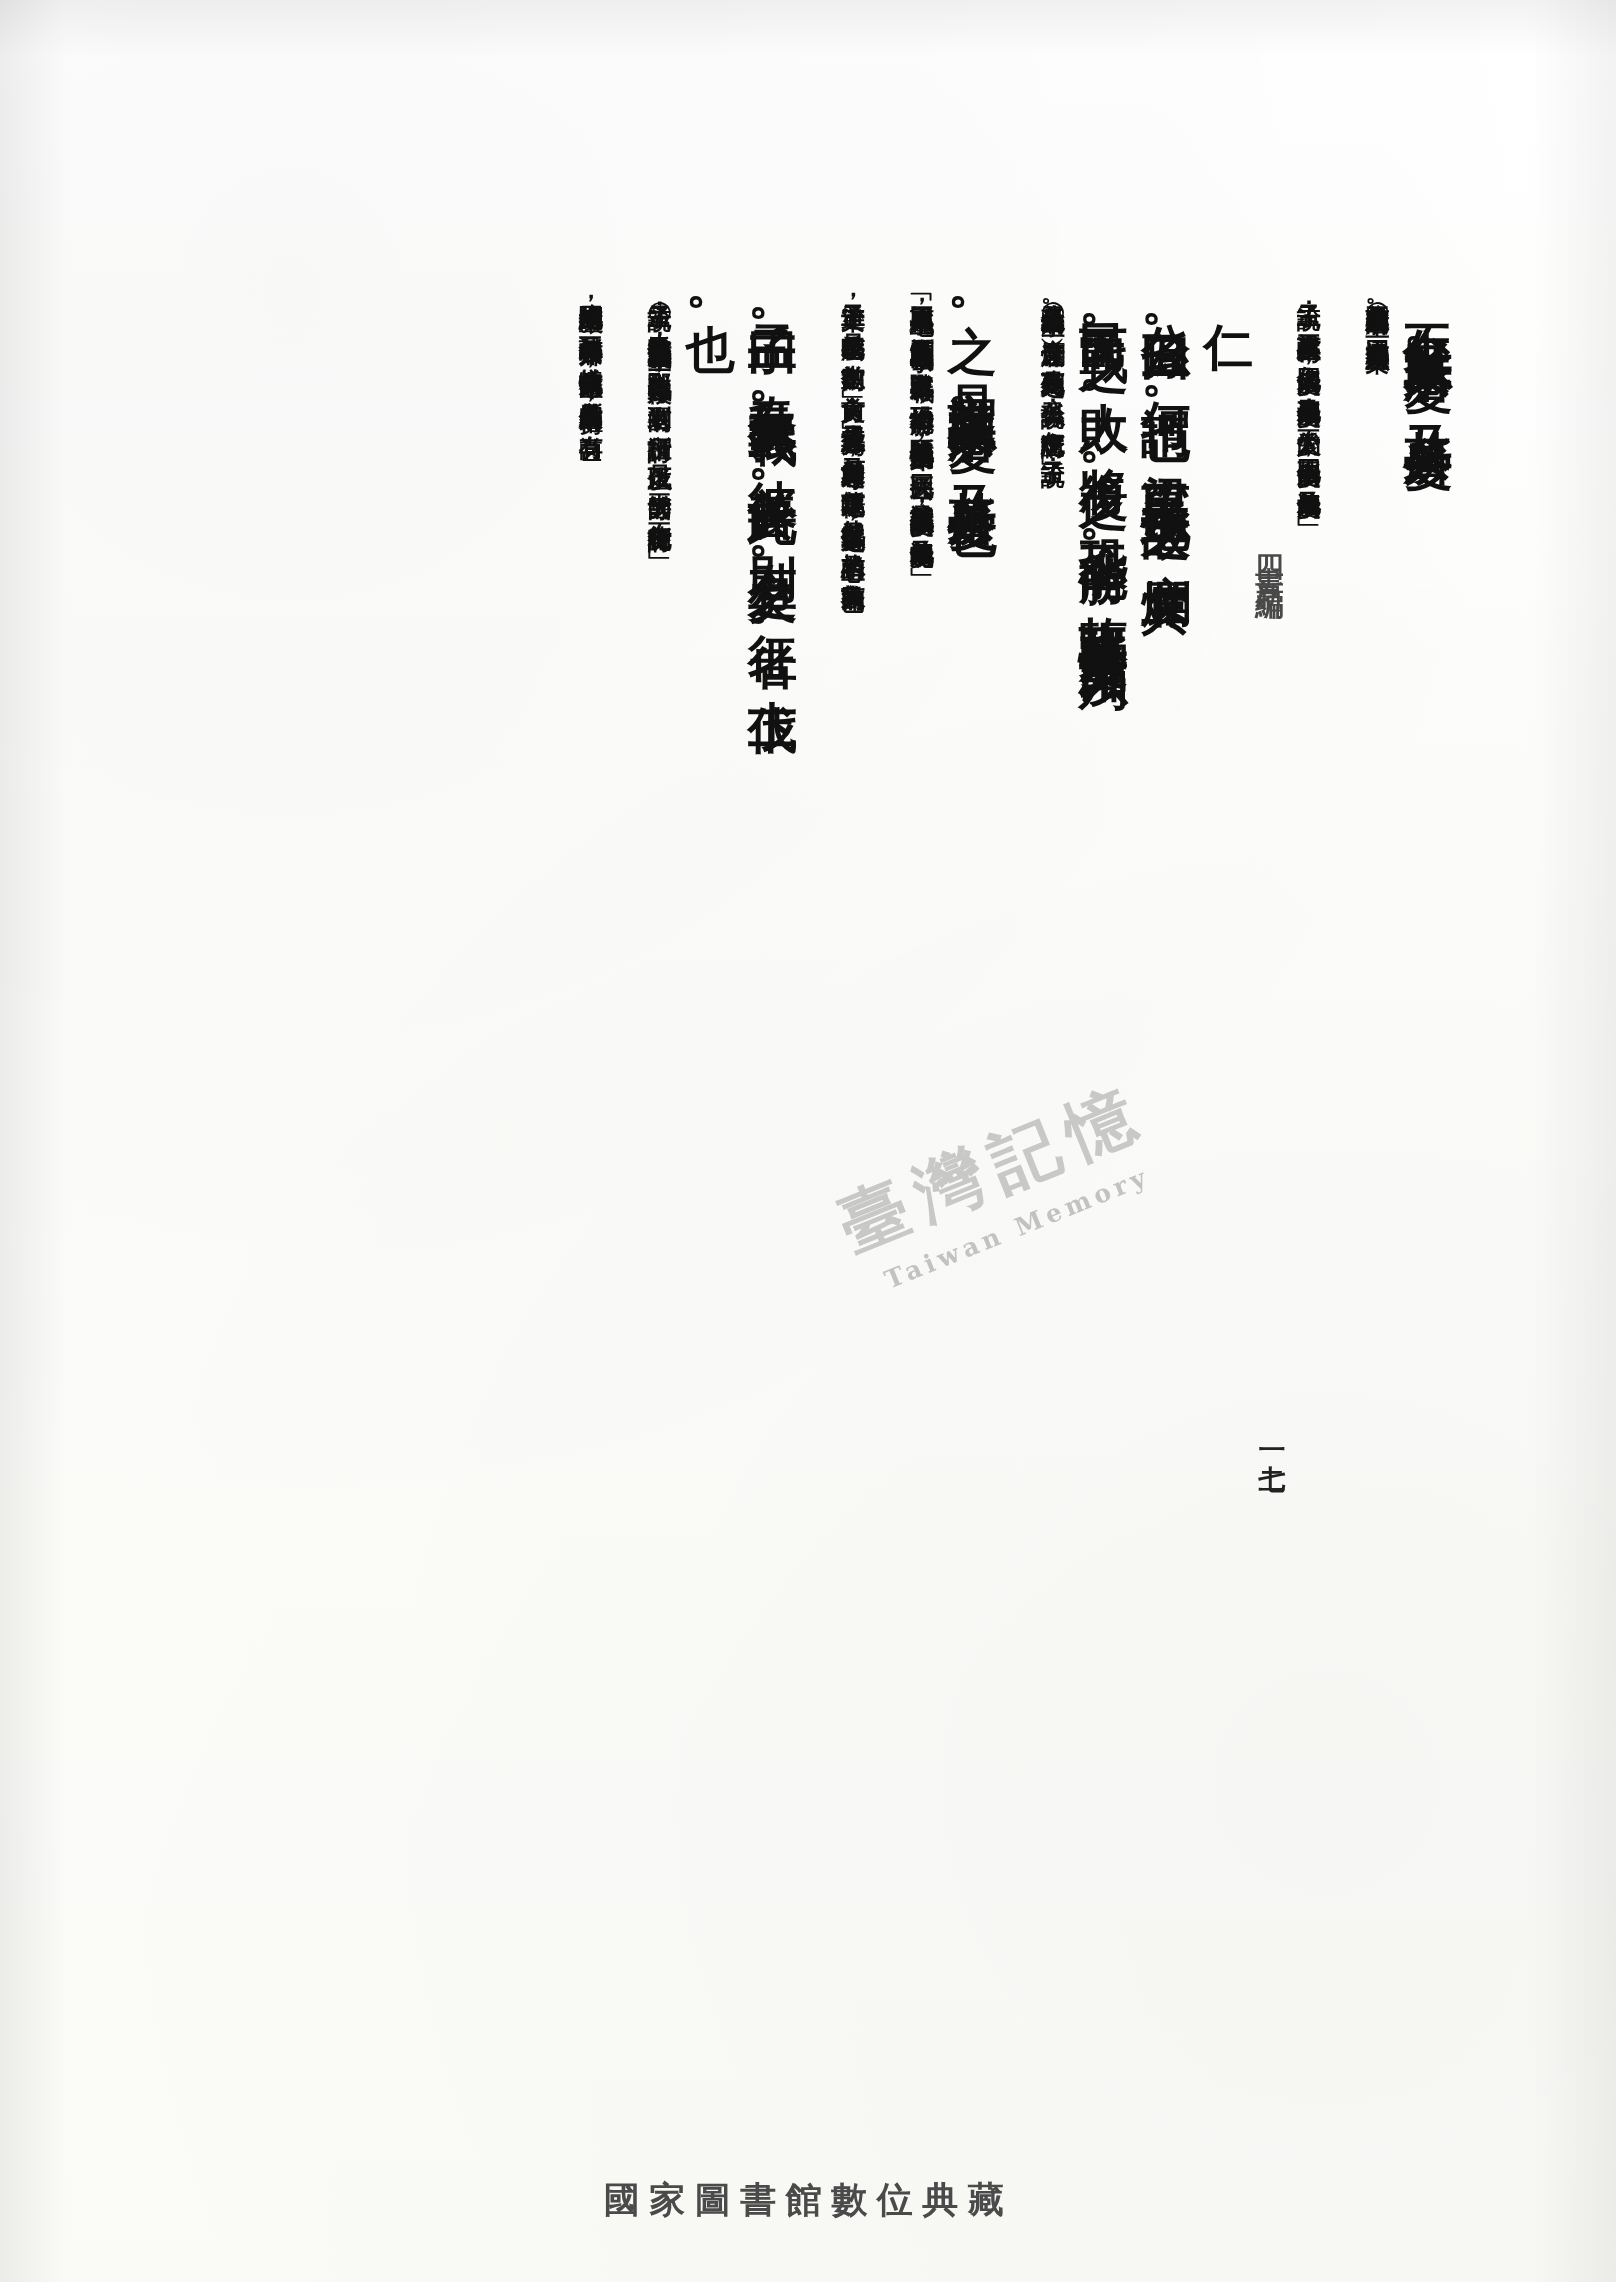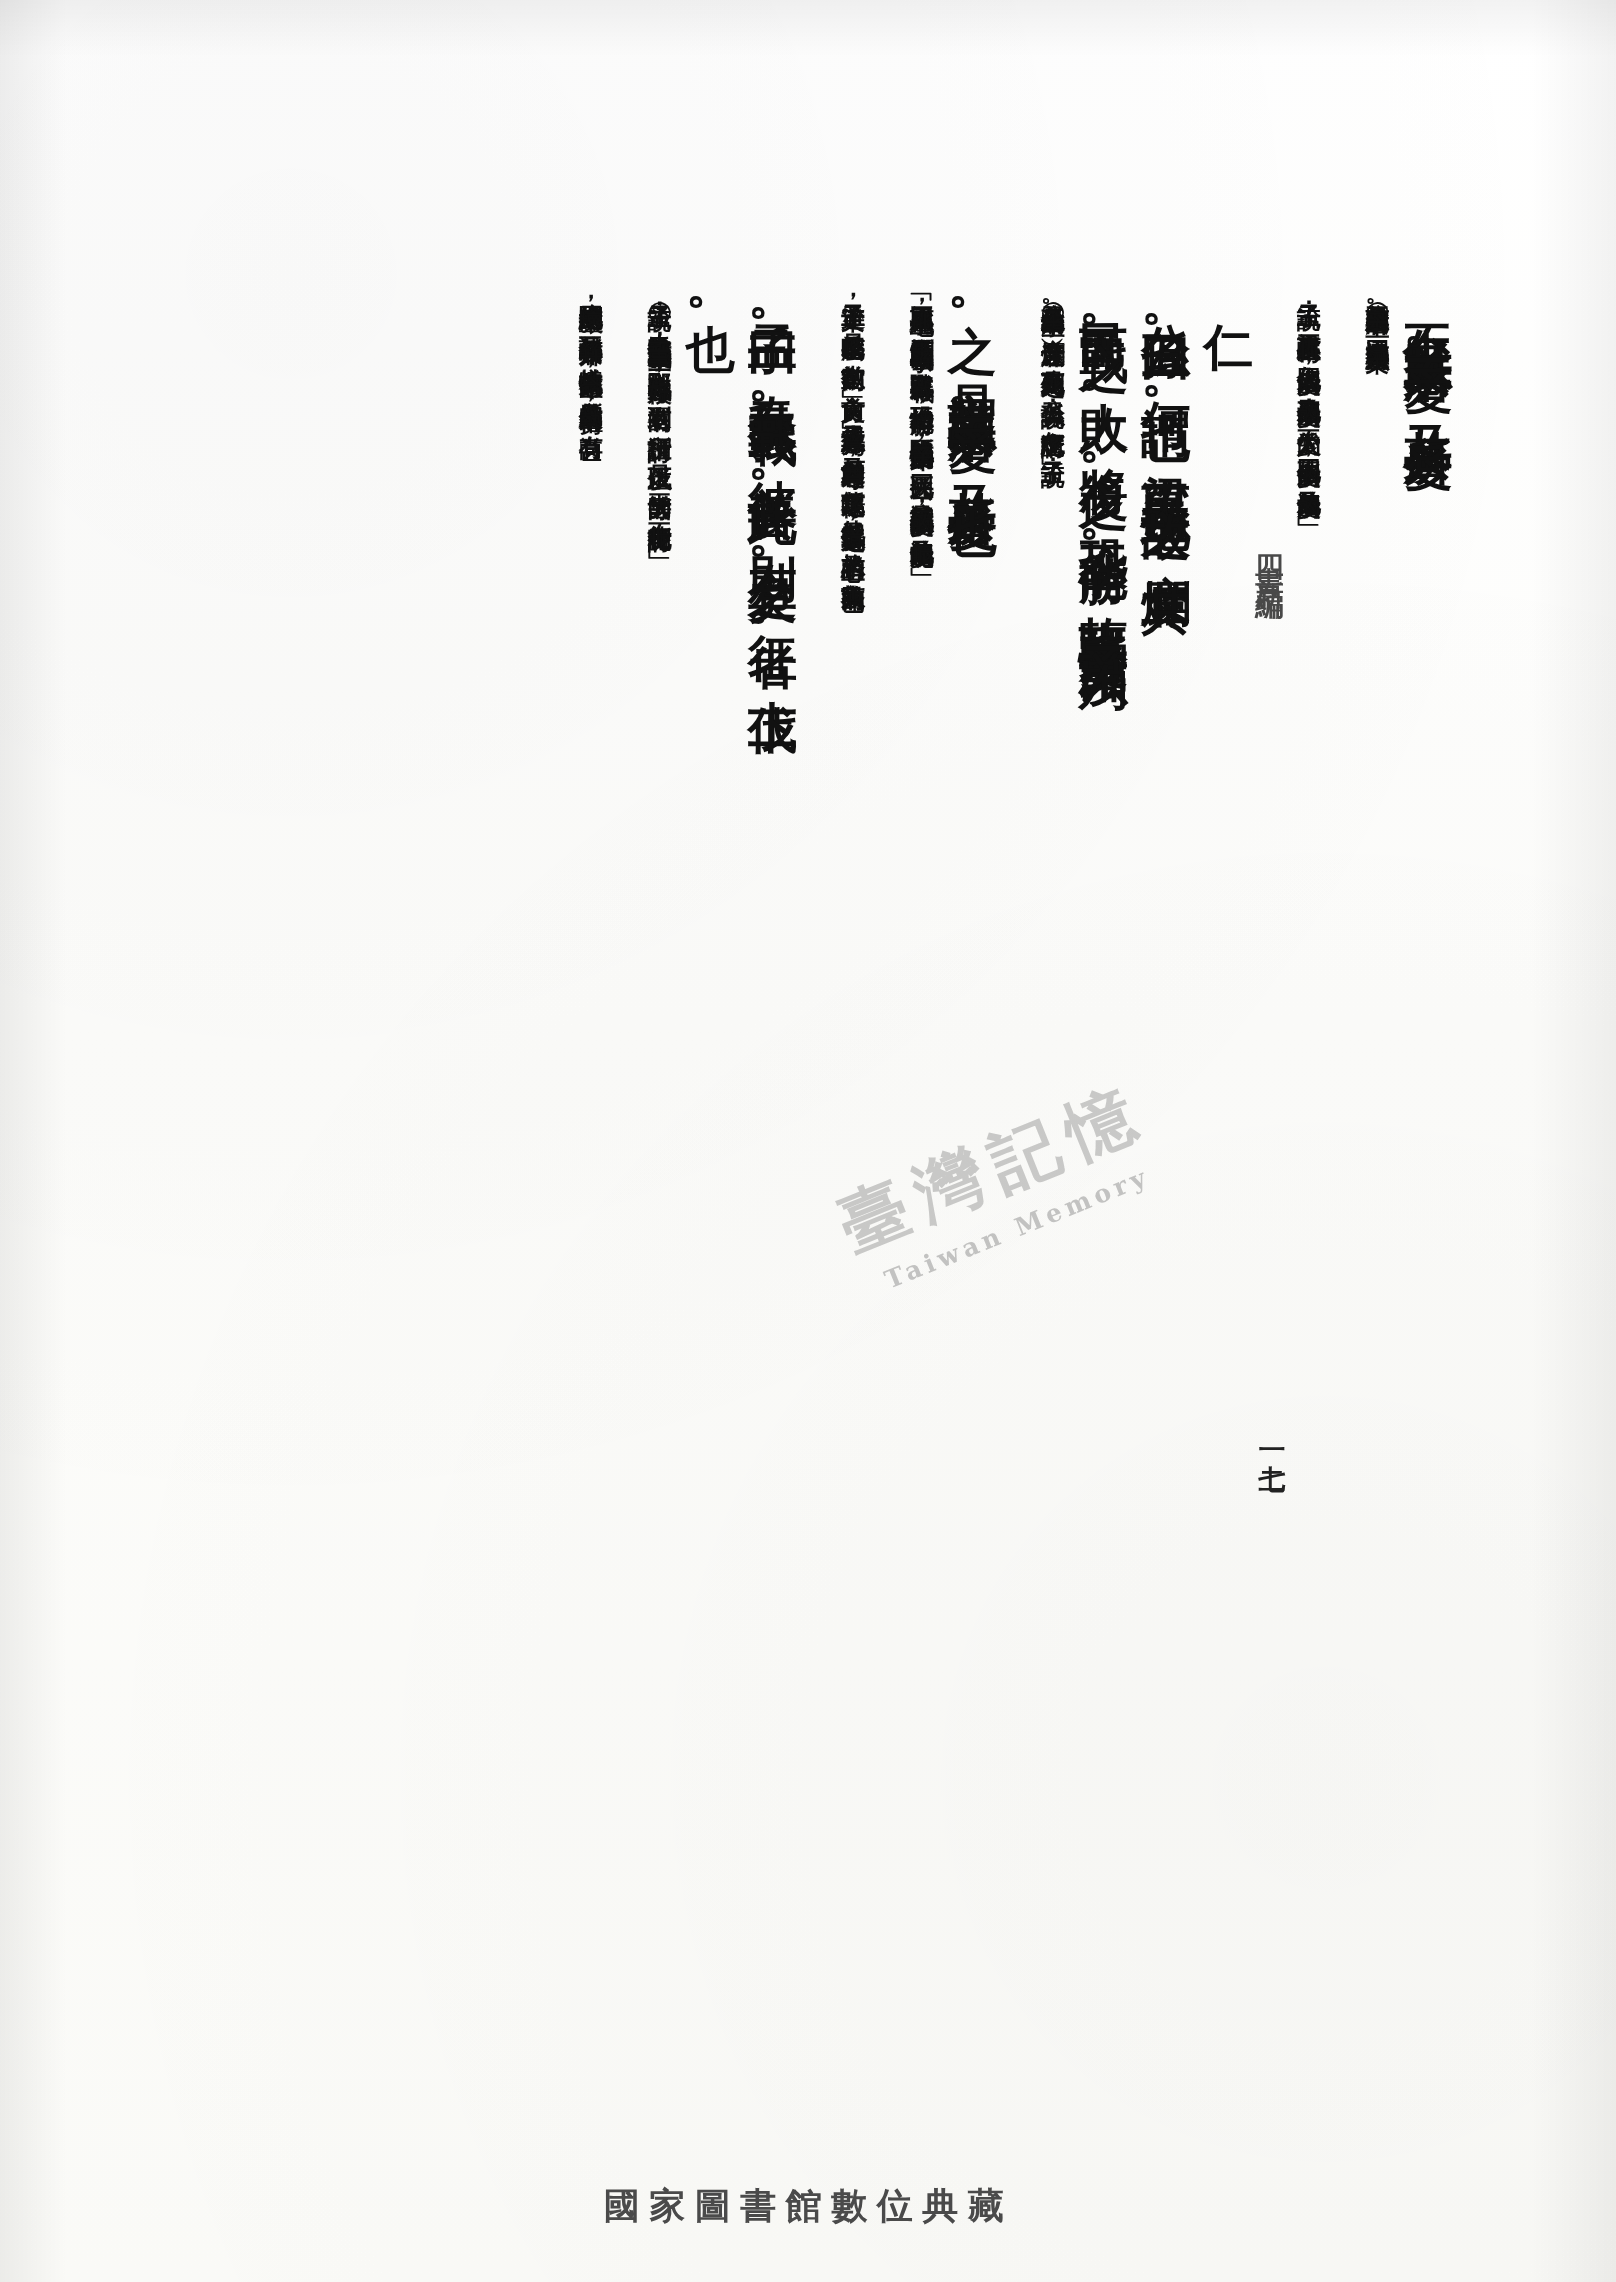"國家圖書館數位典藏" .footer-stamp { bottom: 52px -> 58px }
